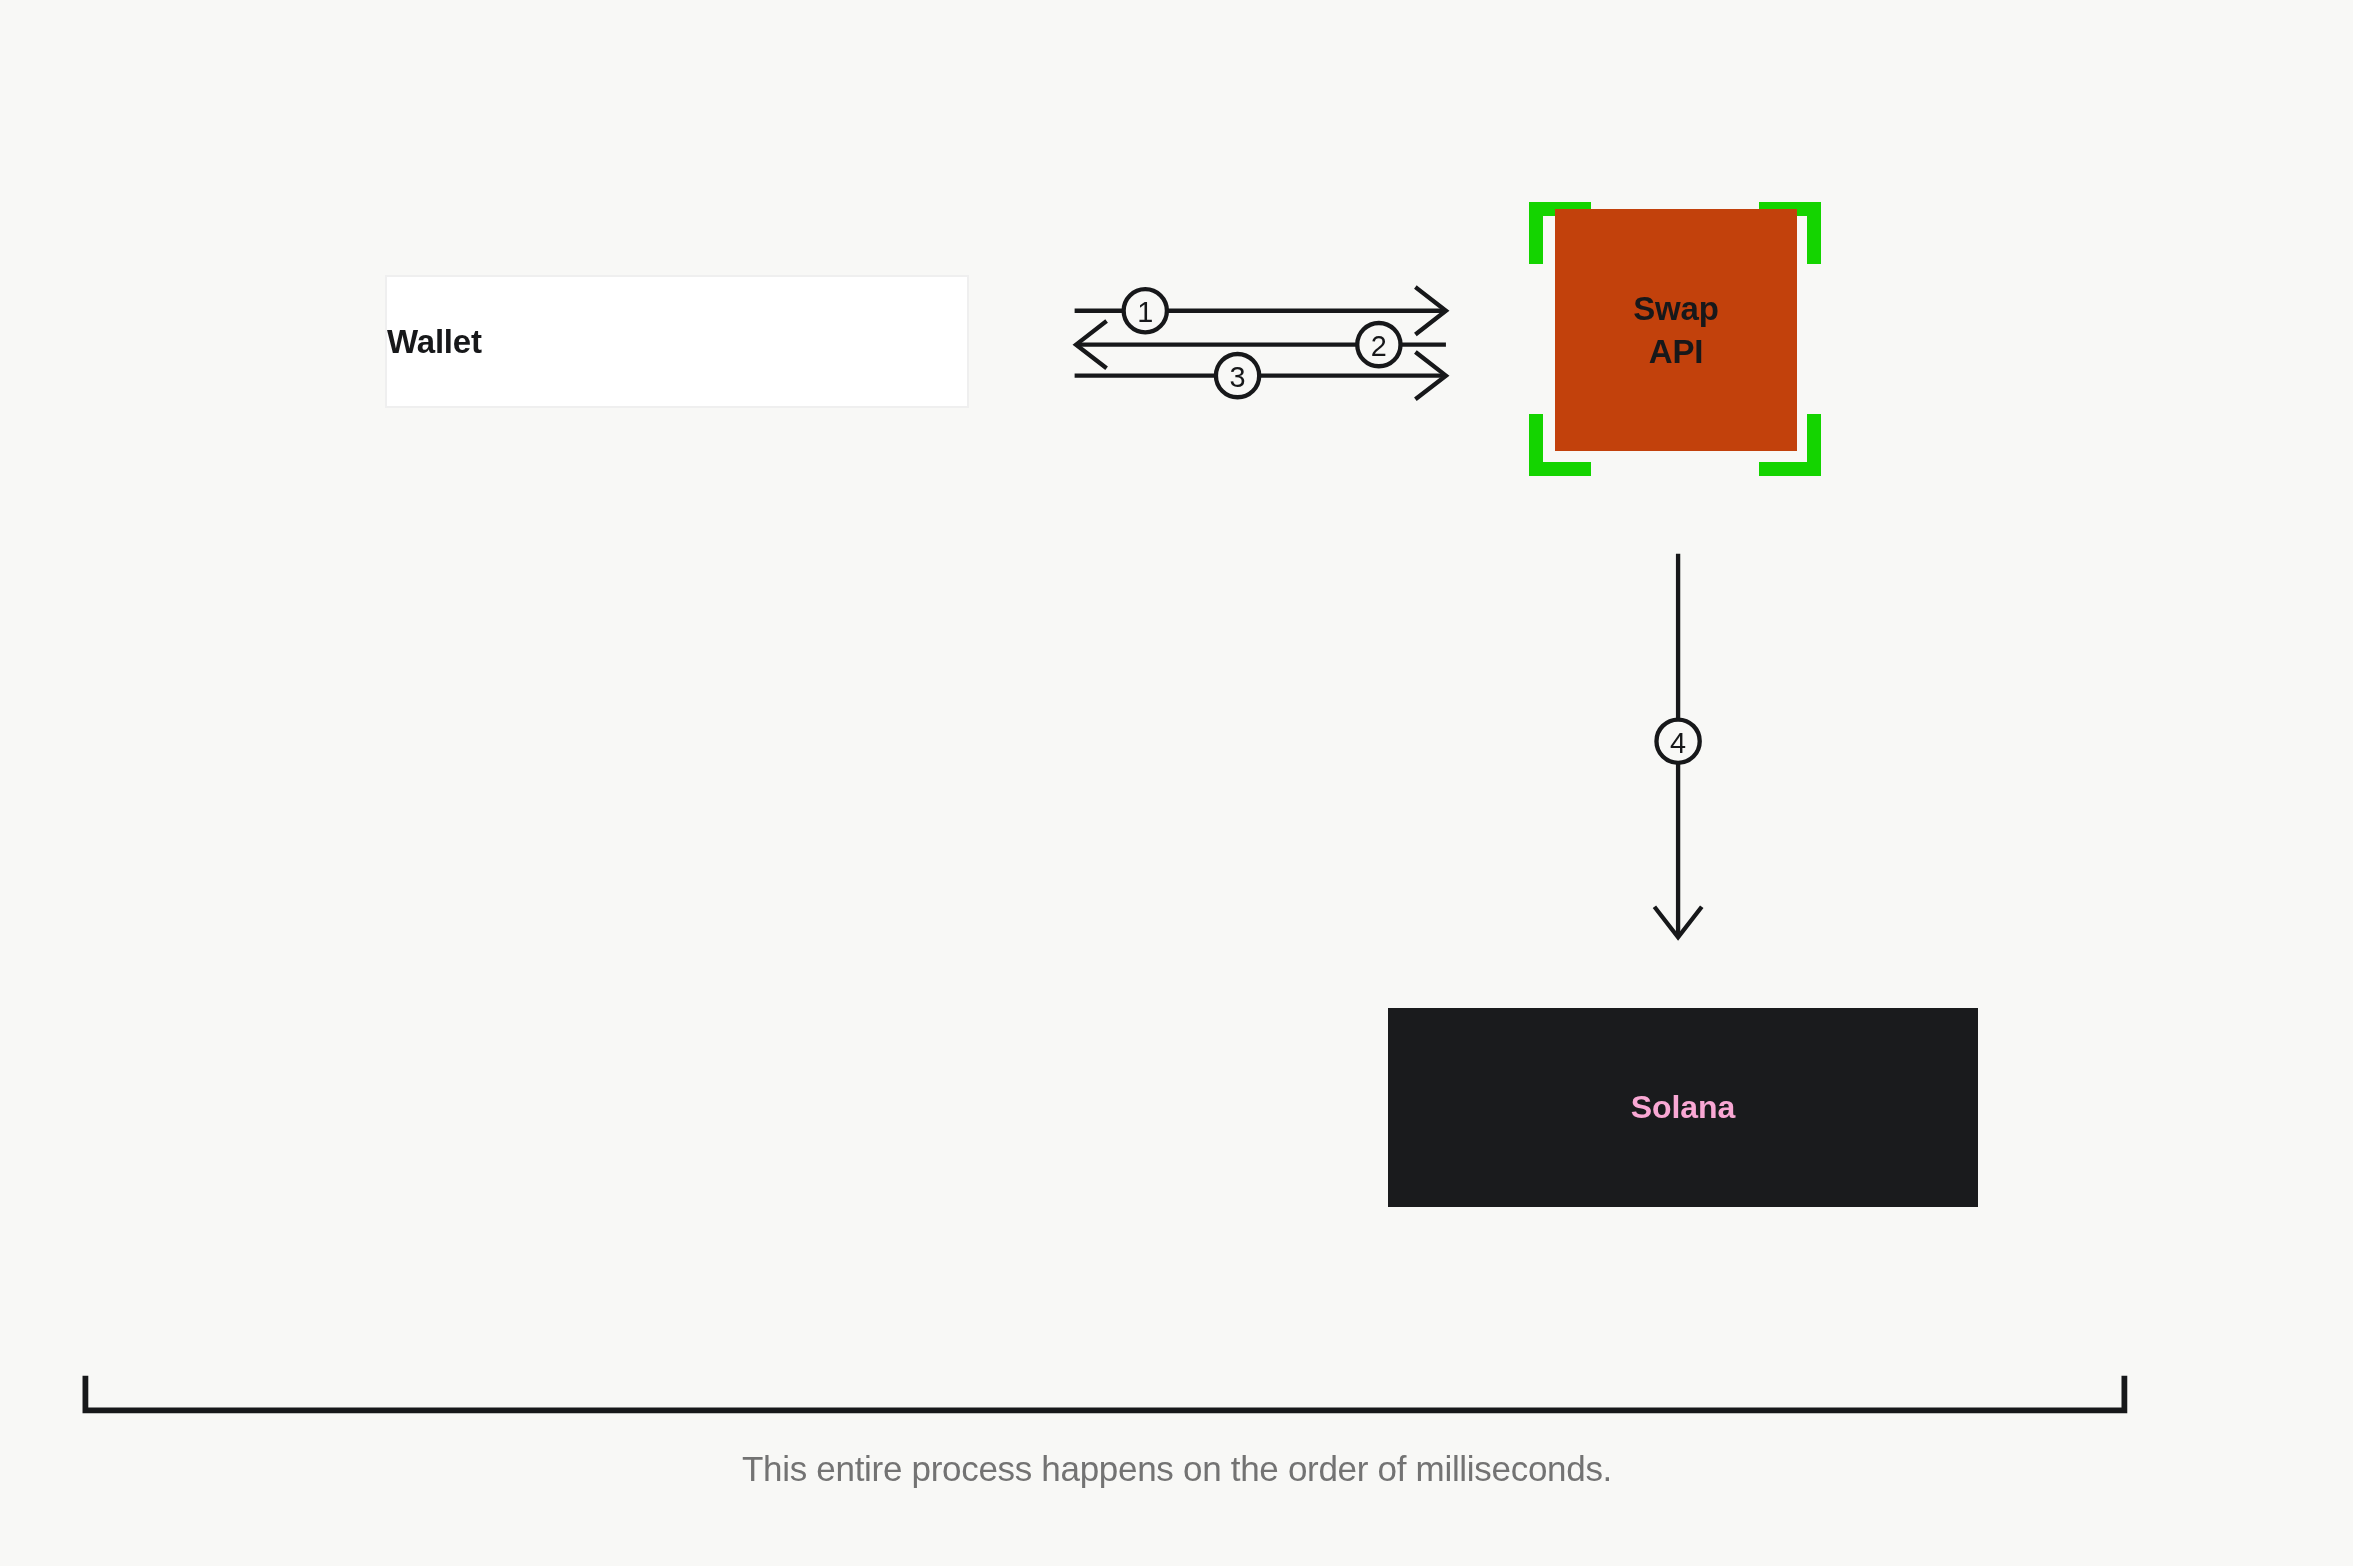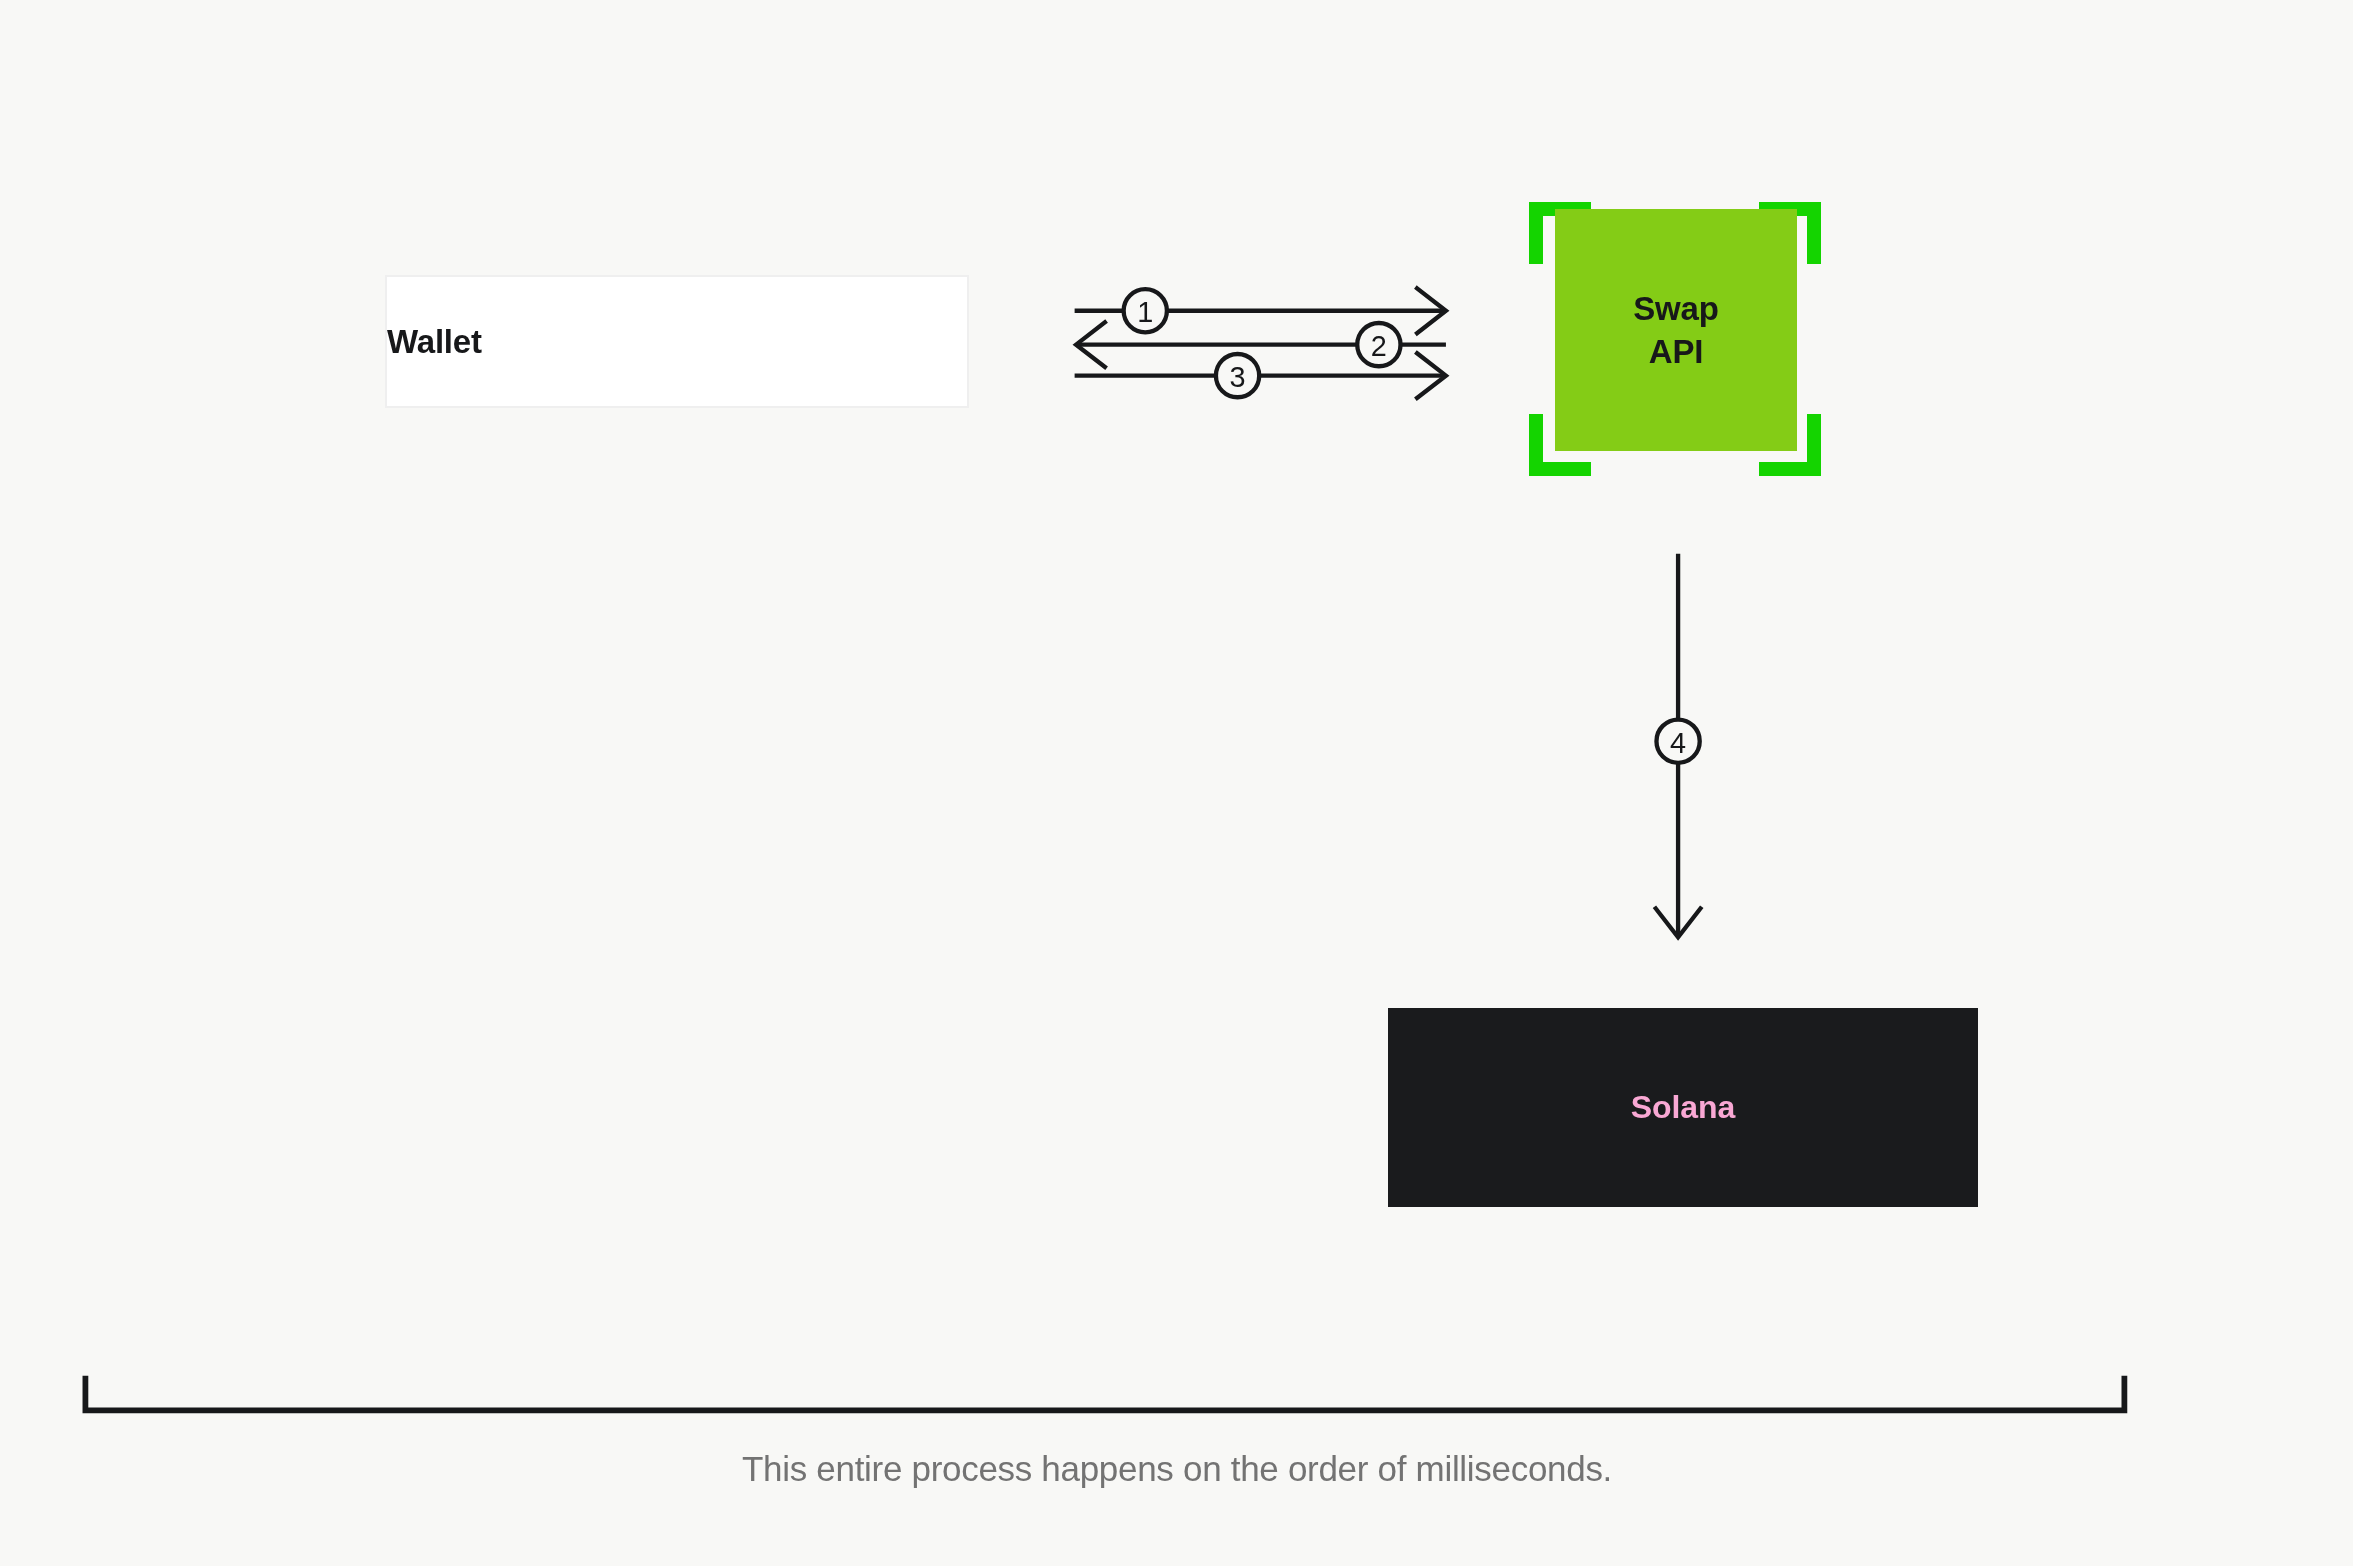"Swap" .swap-fill { background: #84cc16 -> #c2410c }
